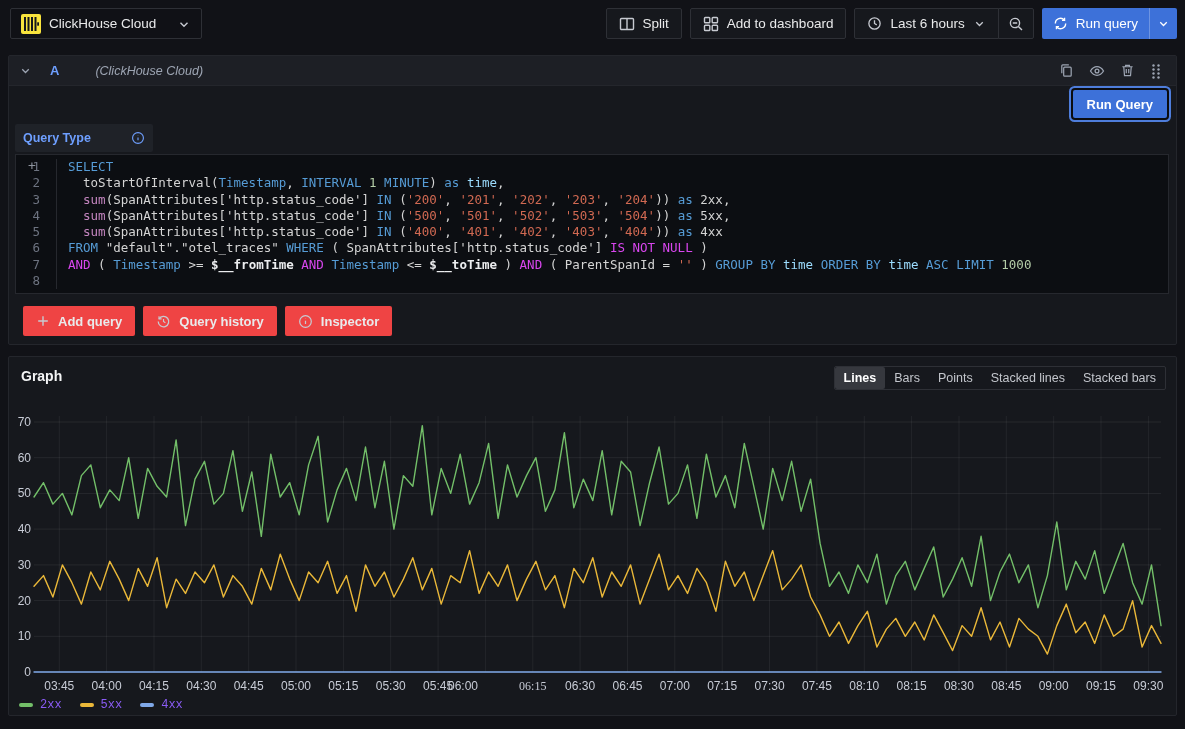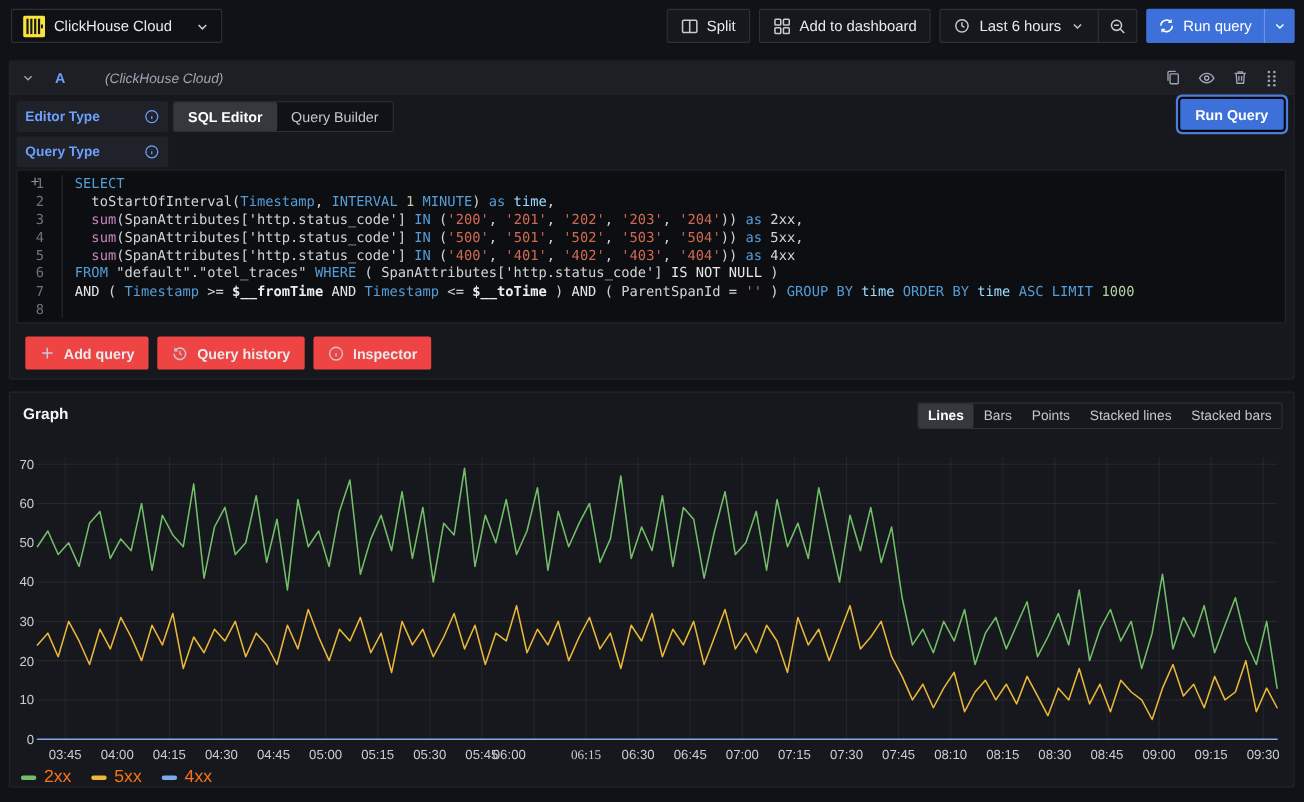"Editor Type" div.form-row { html: <div> <div> <span>Editor Type</span> <svg> <circle></circle> <path></path> </svg> </div> <div> <div>SQL Editor</div> <div>Query Builder</div> </div> </div> -> none }
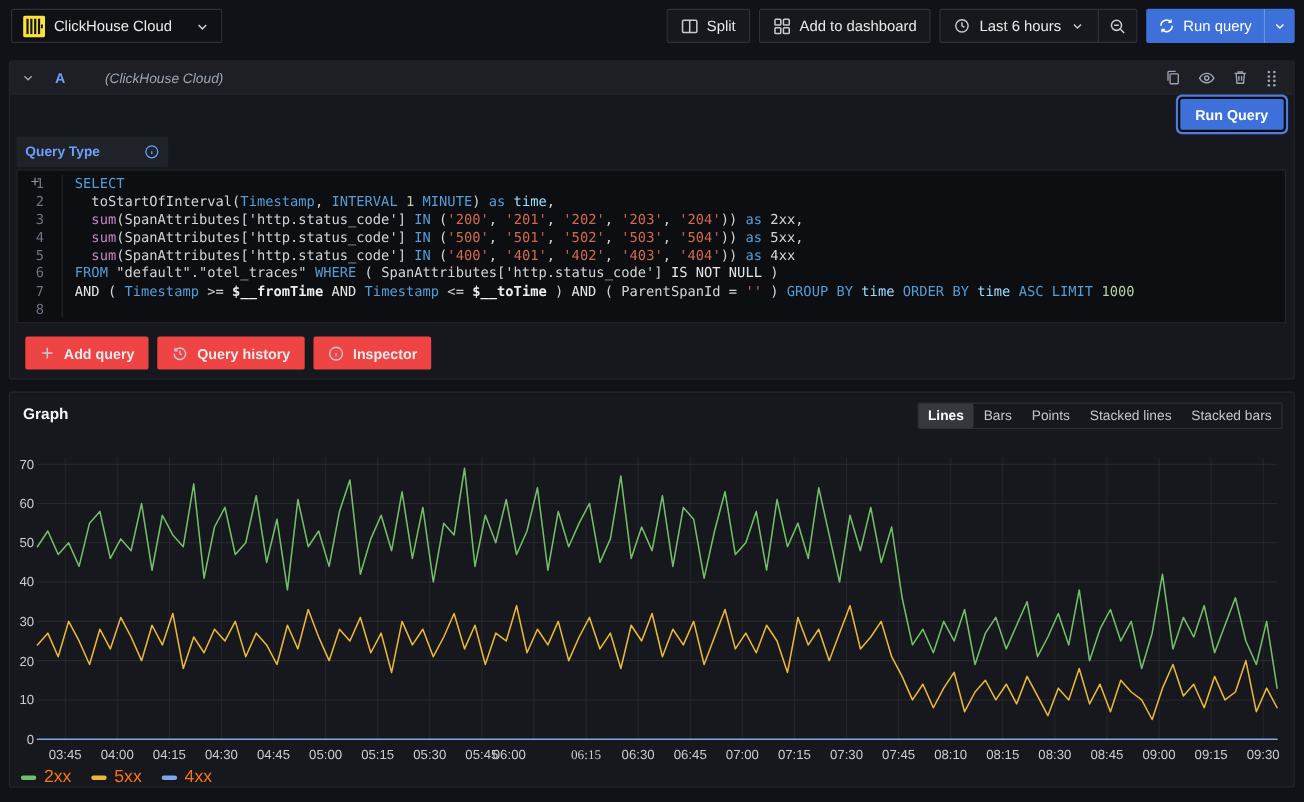"IS NOT NULL" .tk-gr { color: #e5e5e5 -> #d946ef }
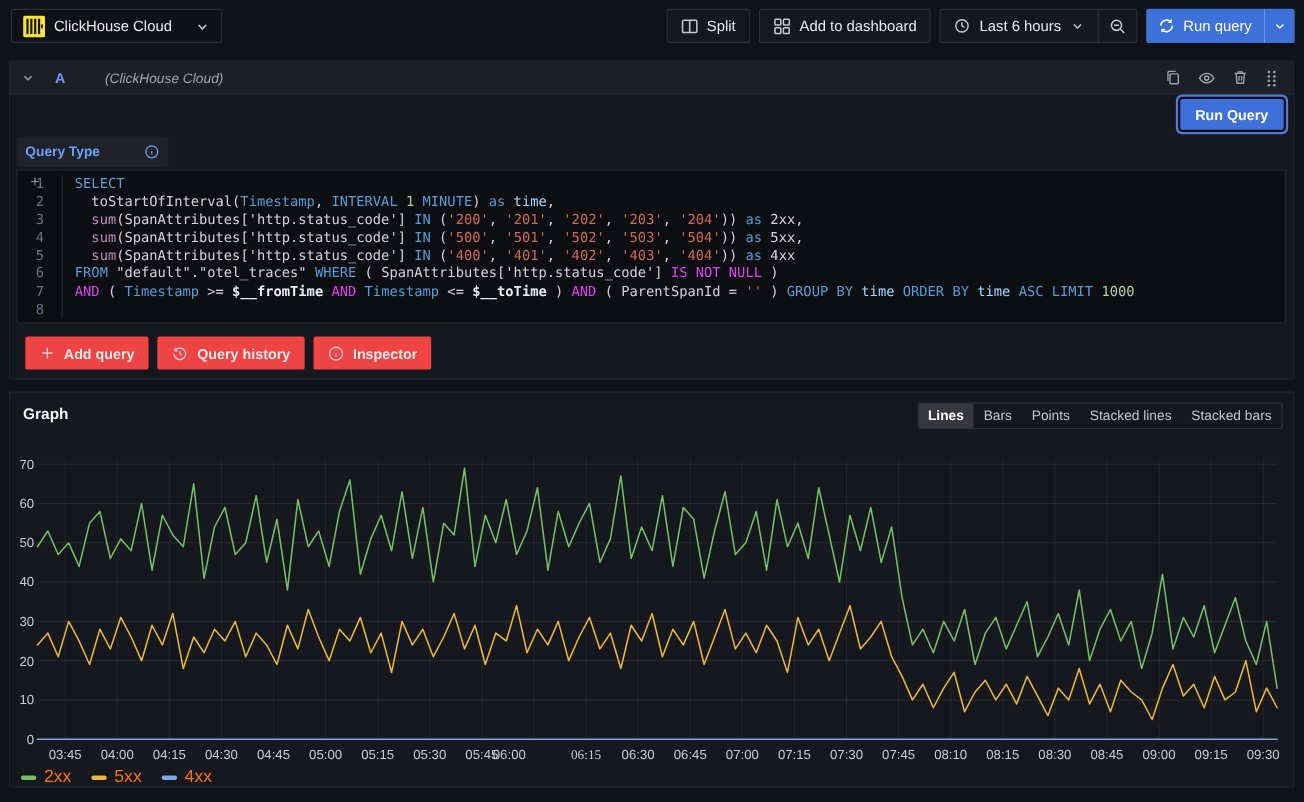"2xx" .leg-lbl { color: #f97316 -> #8b5cf6; font-family: none -> Liberation Mono, monospace; font-size: 16px -> 12px }
